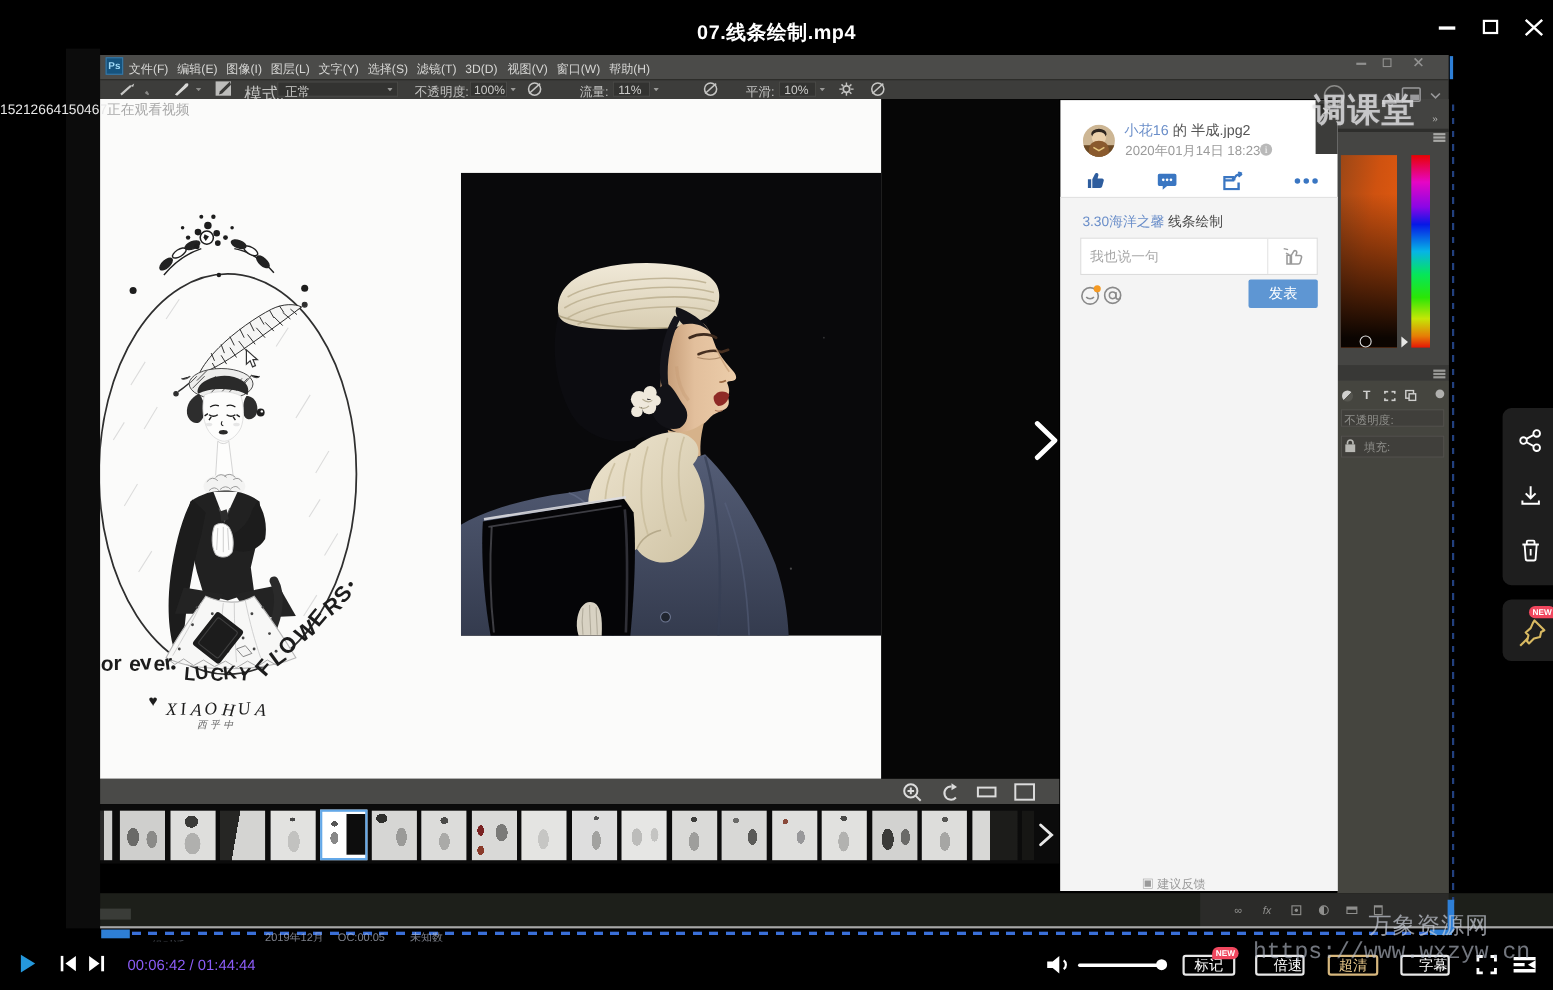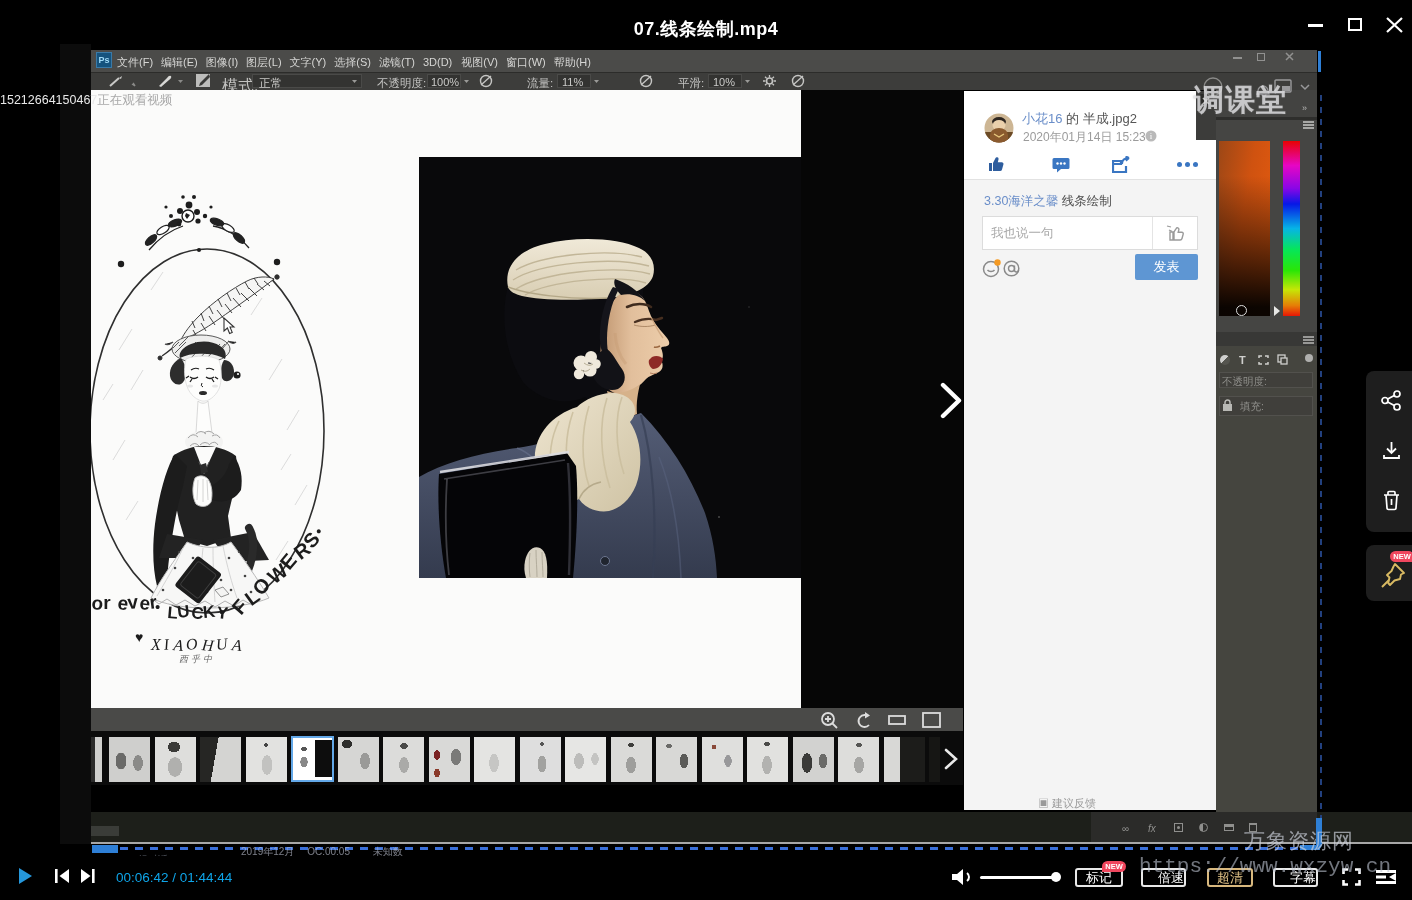"2020年01月14日 15:23" div.abs { text: 15:23 -> 18:23 }
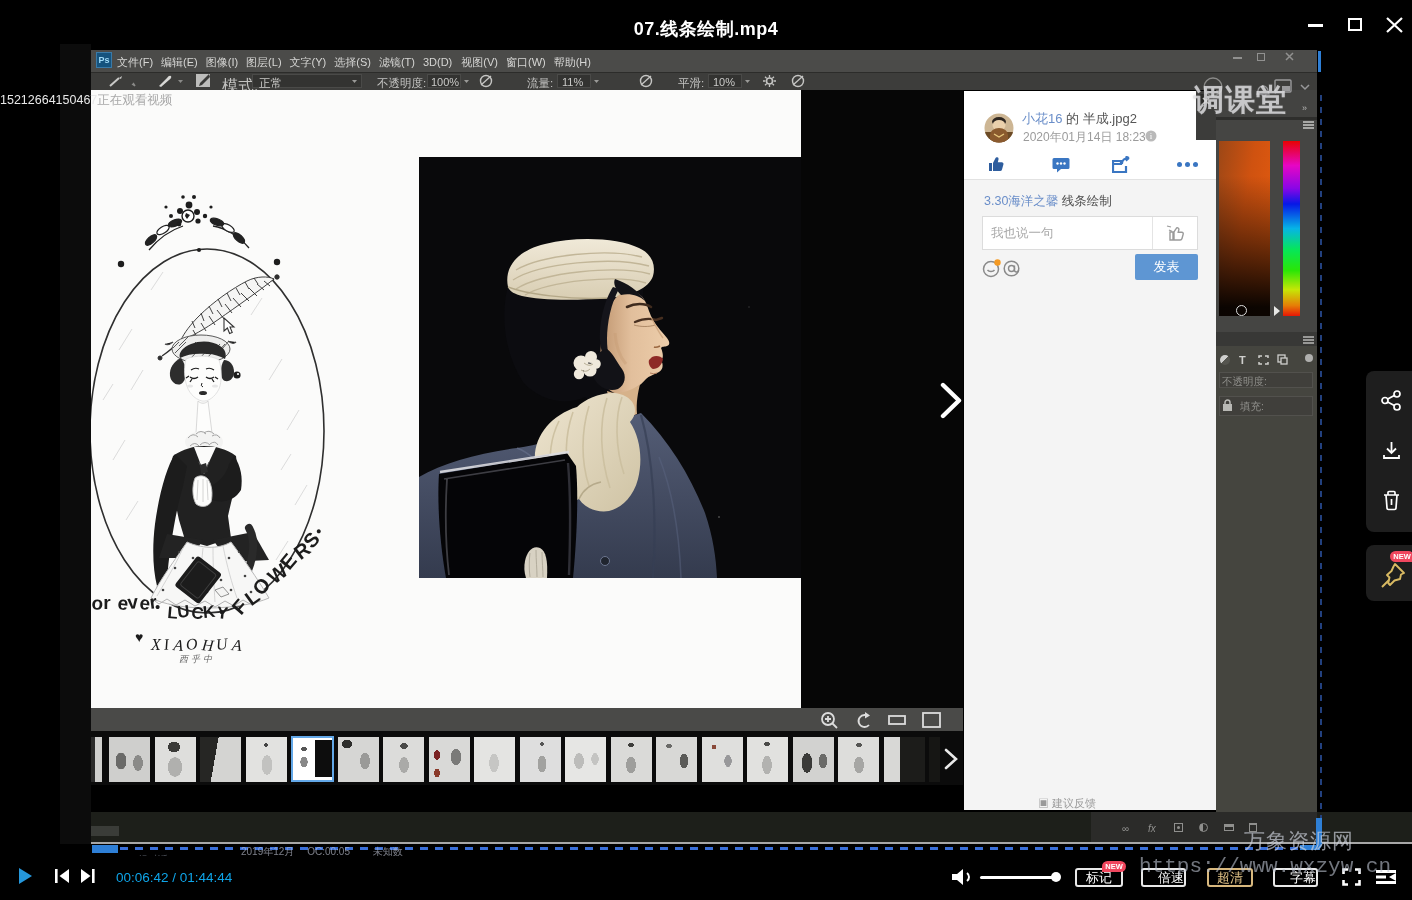"00:06:42 / 01:44:44" div.abs { color: #0ea5e9 -> #8b5cf6 }
